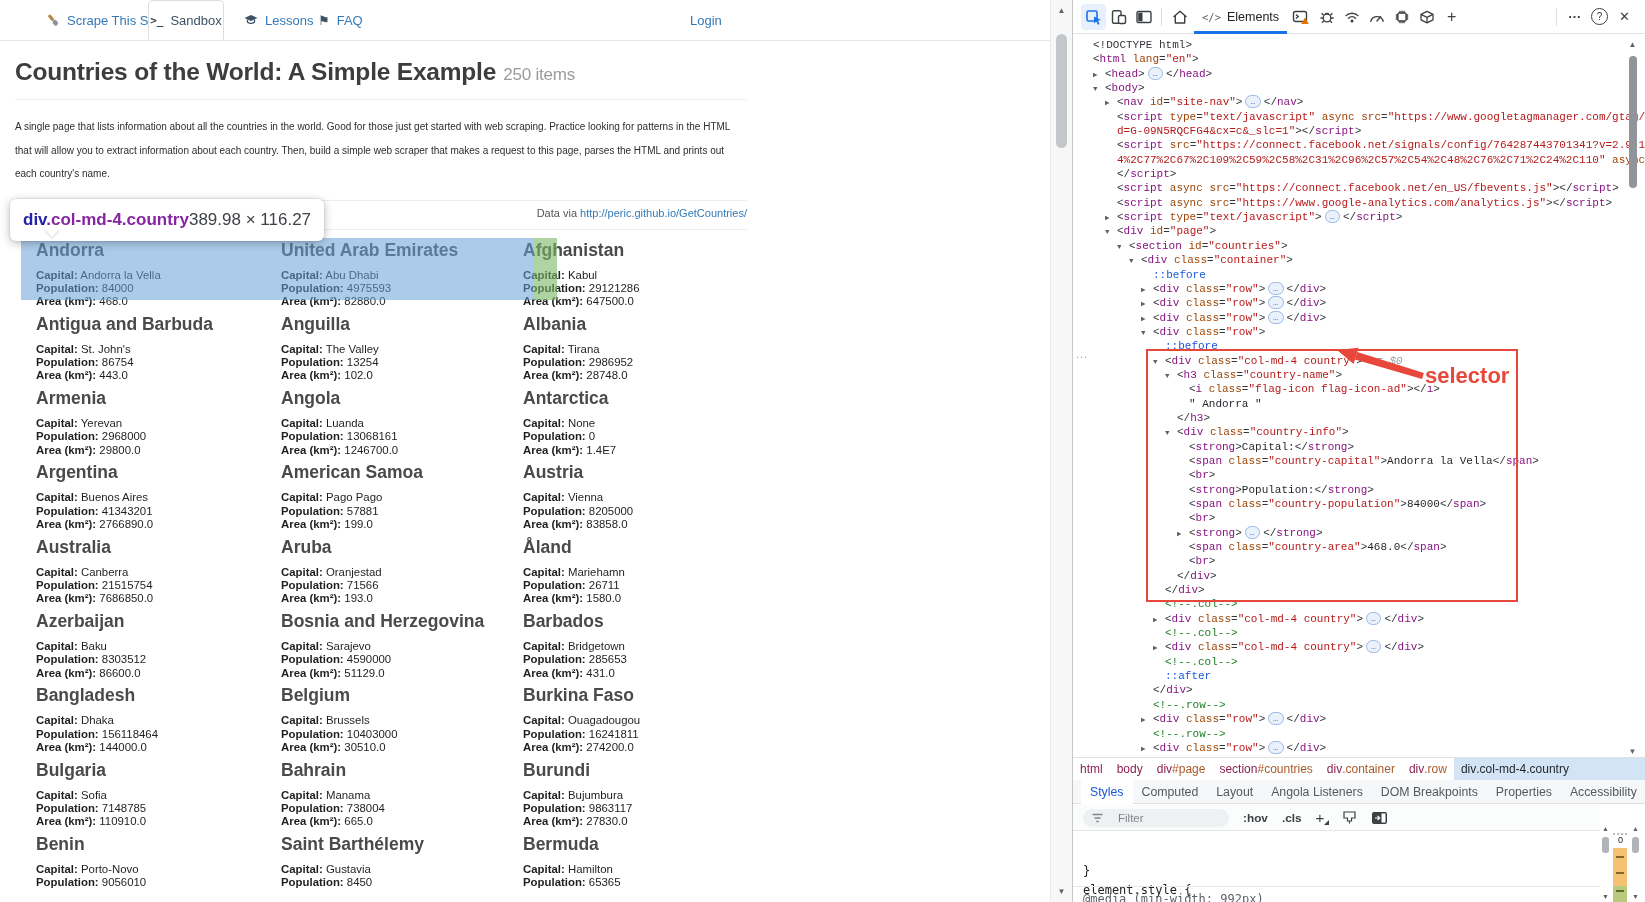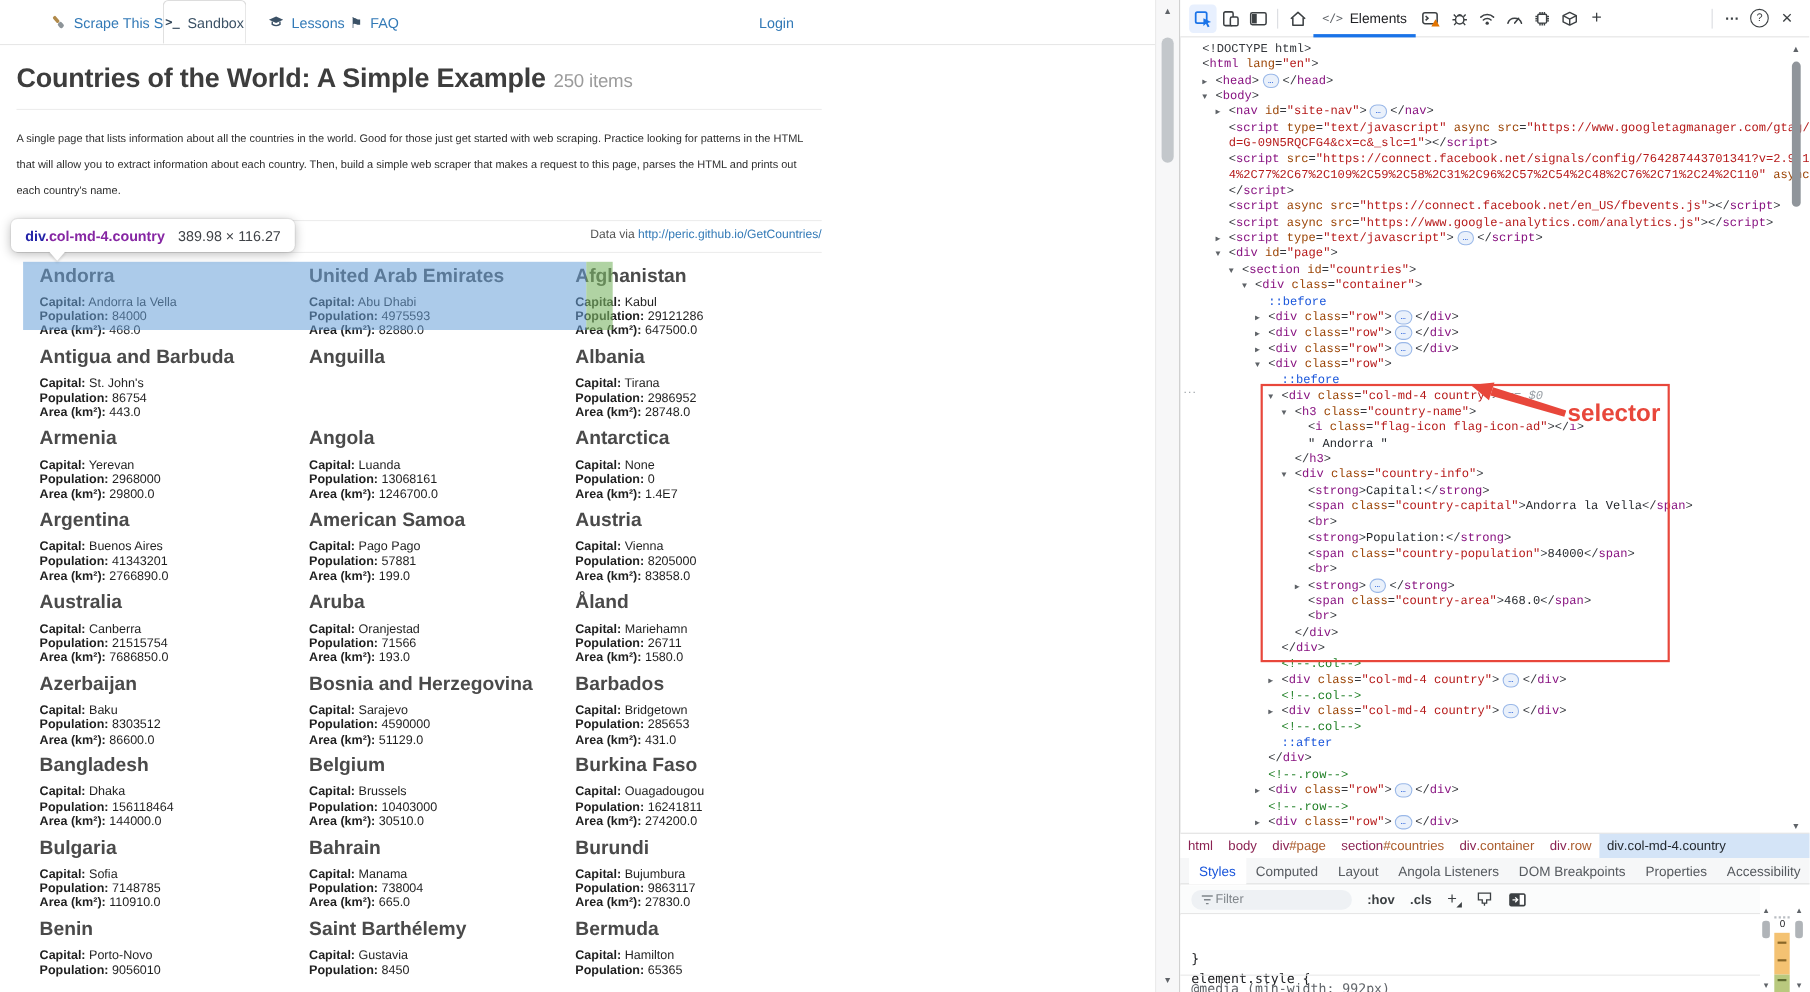"div.col-md-4.country" .size-tooltip { font-size: 13px -> 17px; gap: 12px -> none; height: 30px -> 42px }
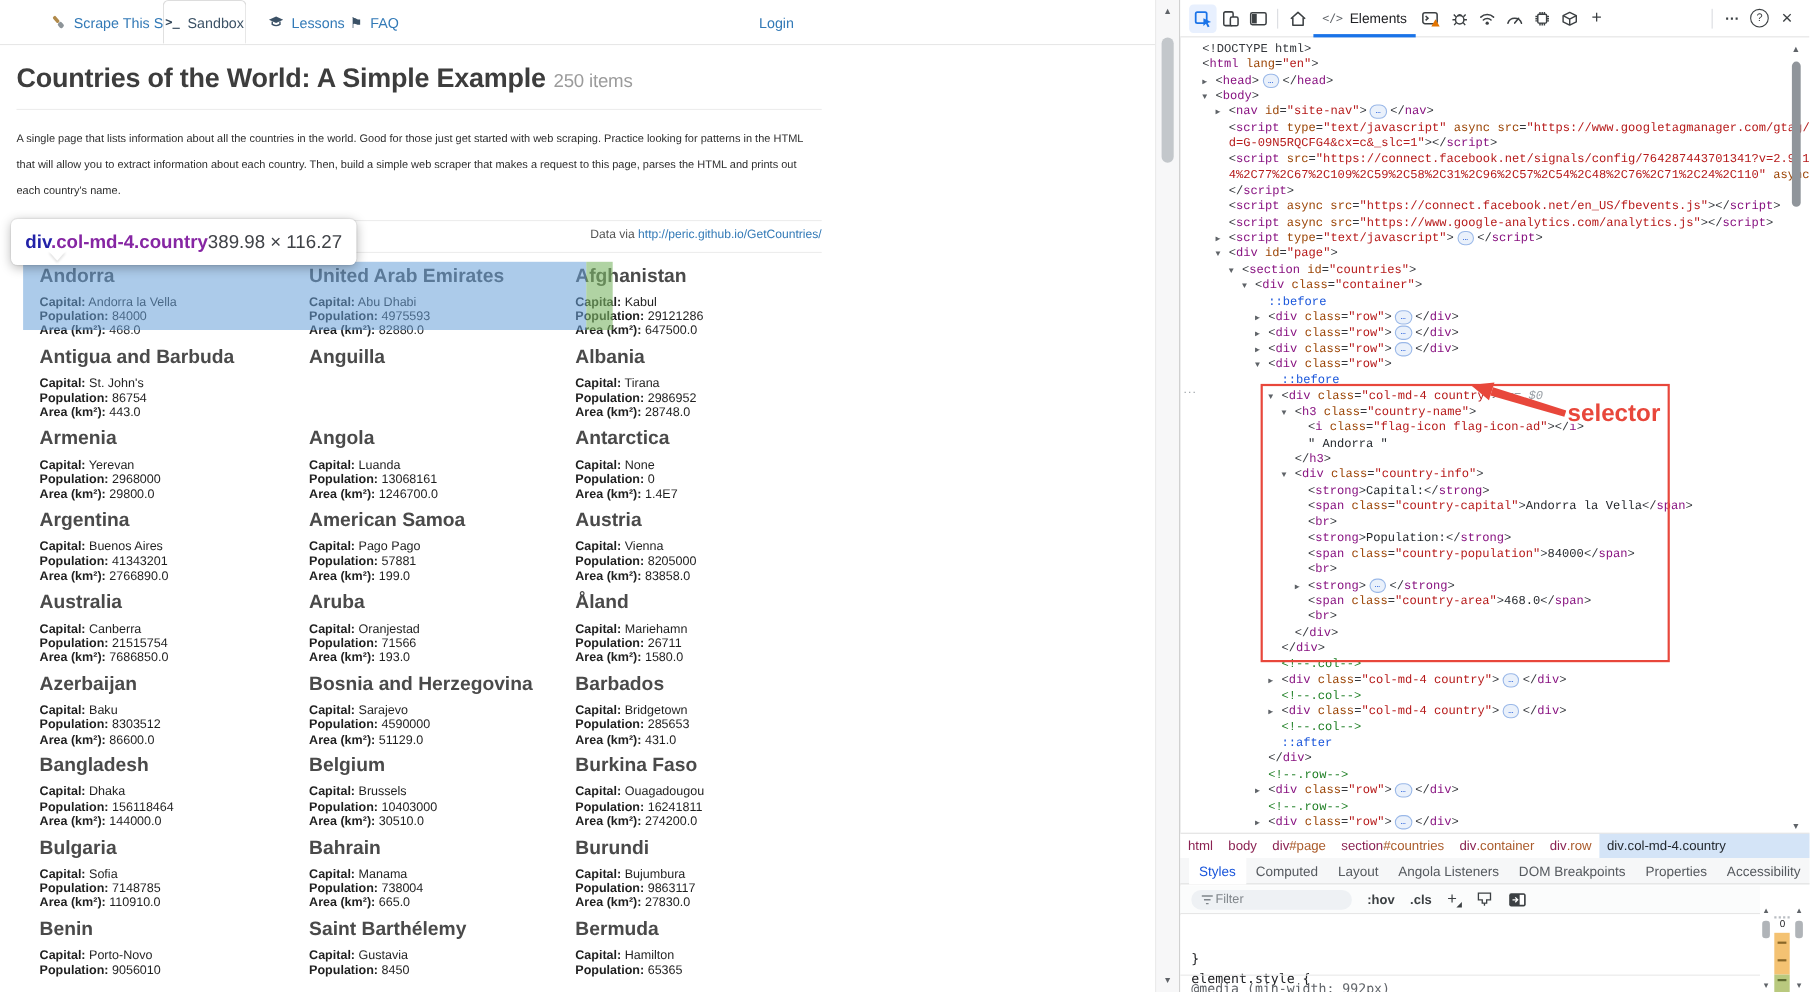"Capital: The Valley" div.country-info { html: none -> <div> <div><b>Capital:</b> The Valley</div> <div><b>Population:</b> 13254</div> <div><b>Area (km²):</b> 102.0</div> </div> }
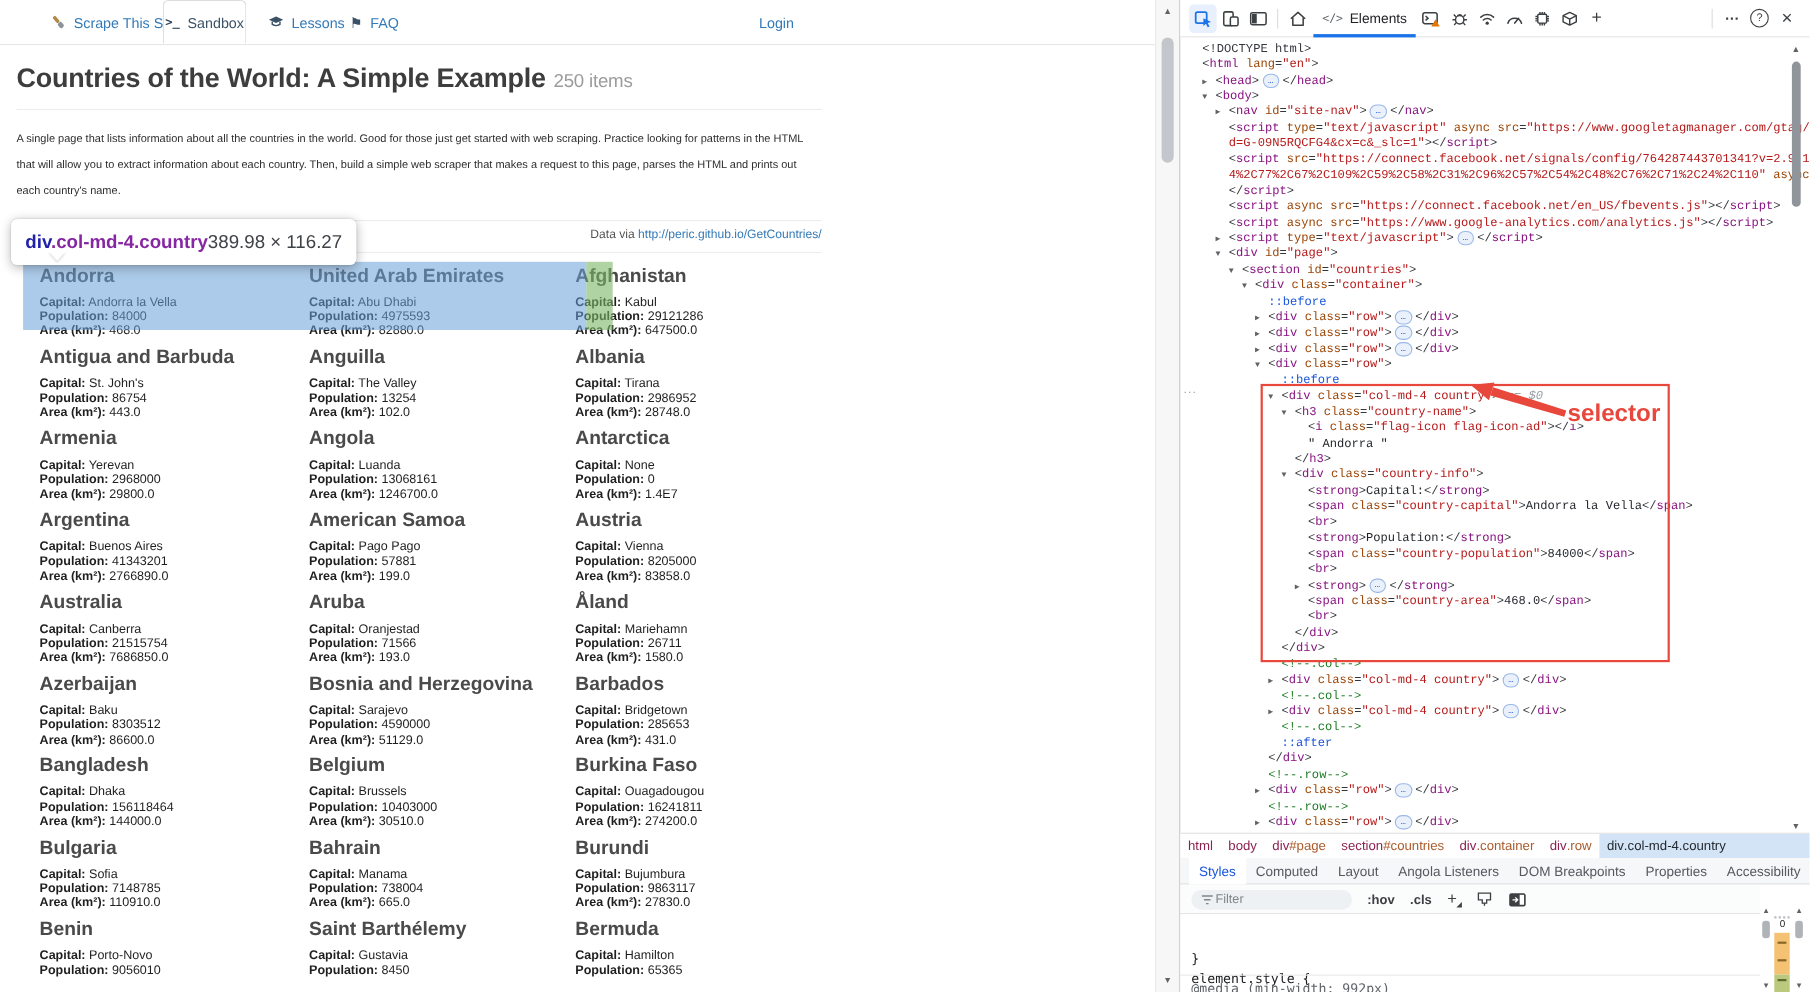"Filter" .filter-pill { gap: 2px -> 15px }
